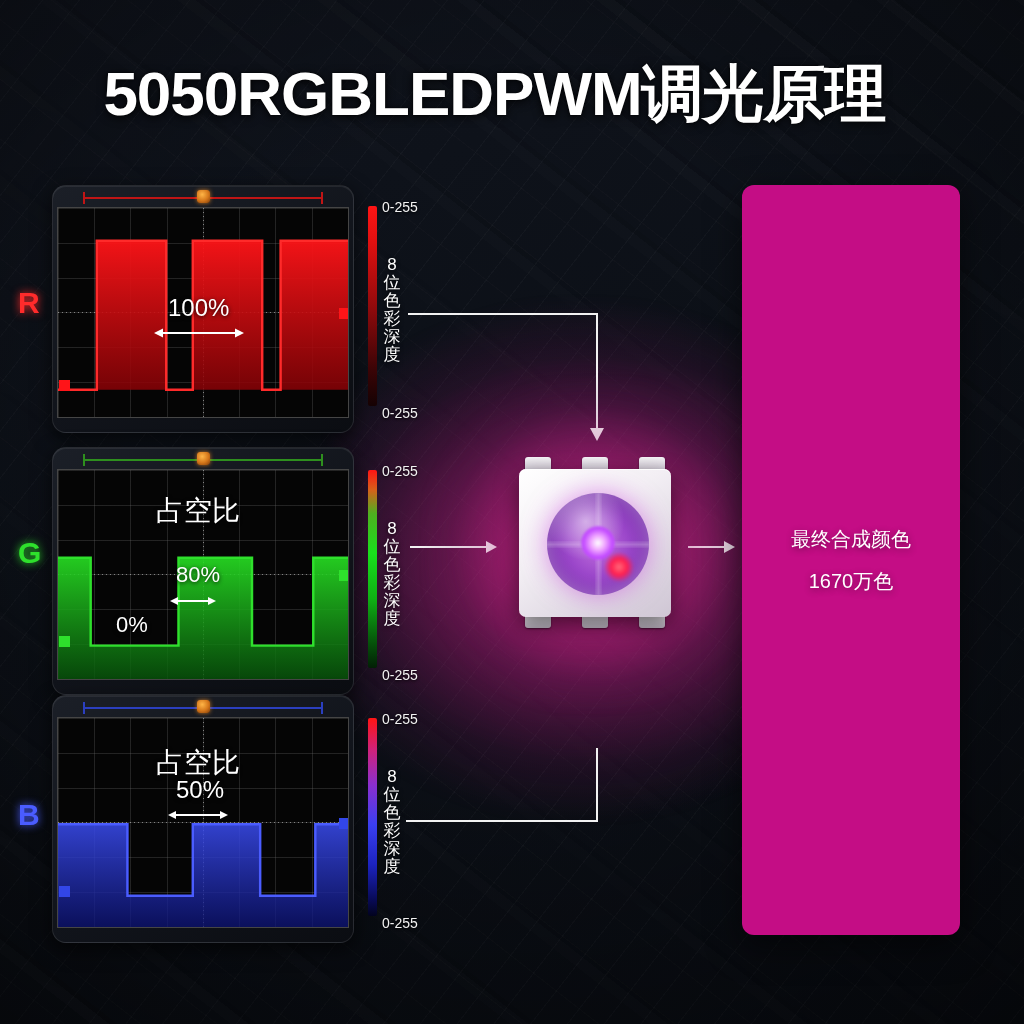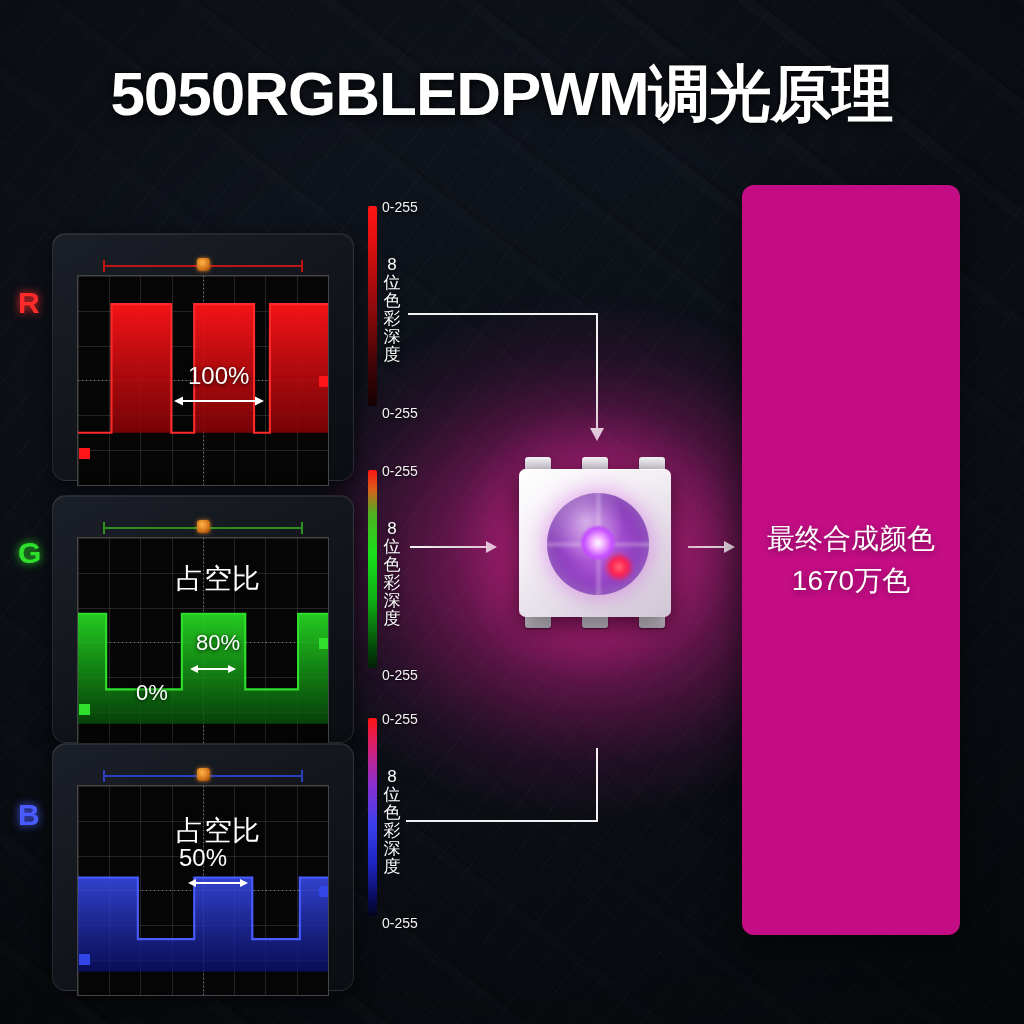"5050RGBLEDPWM调光原理" #title { left: 15px -> 8px }
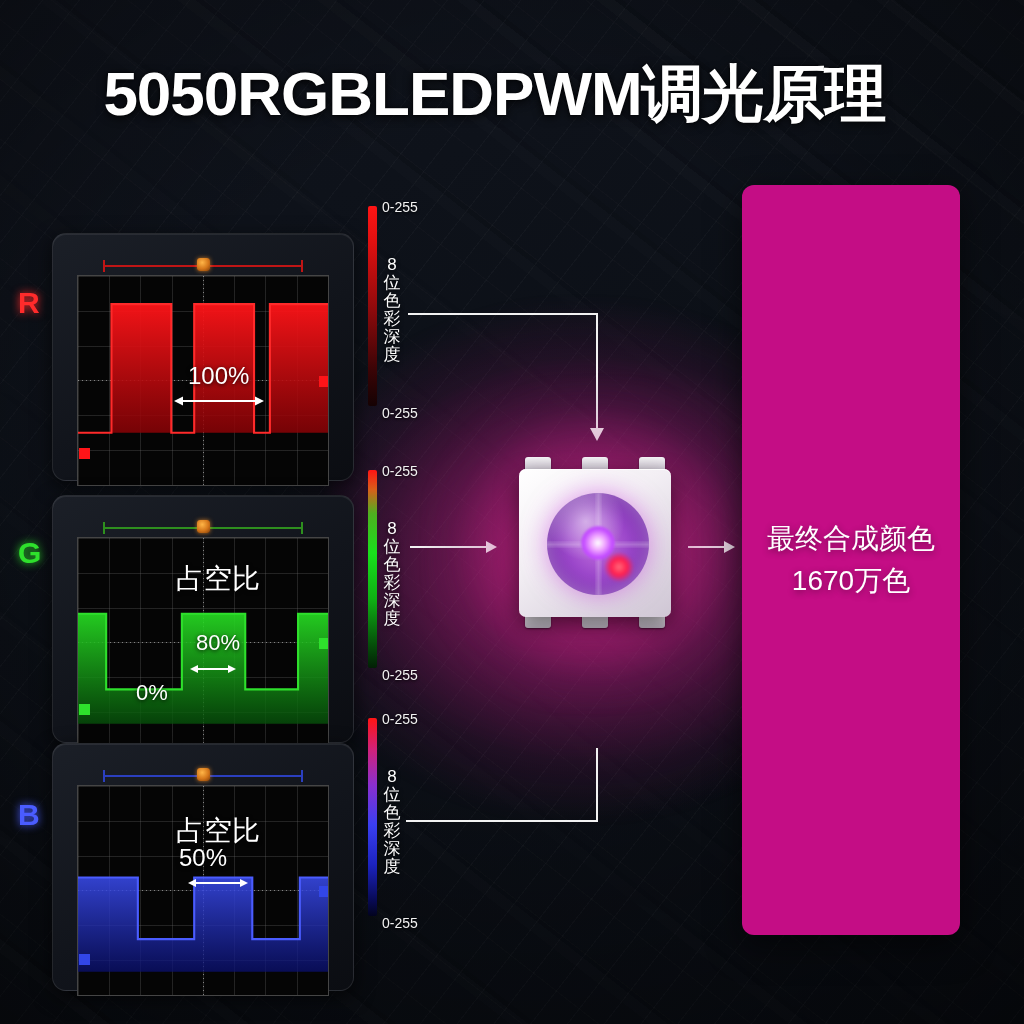"100%" .scope { margin-top: 48px -> none; padding: 24px -> 4px }
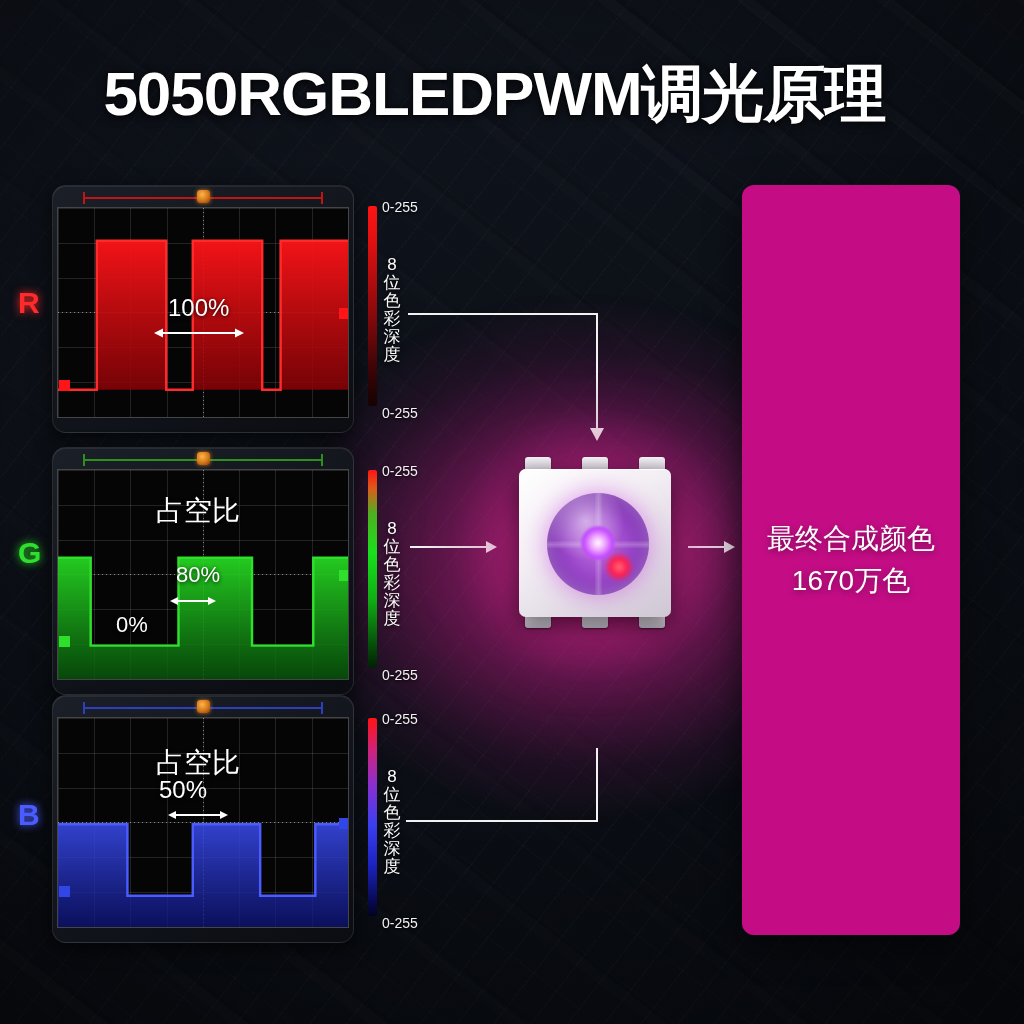"最终合成颜色" #result-text { font-size: 28px -> 20px }
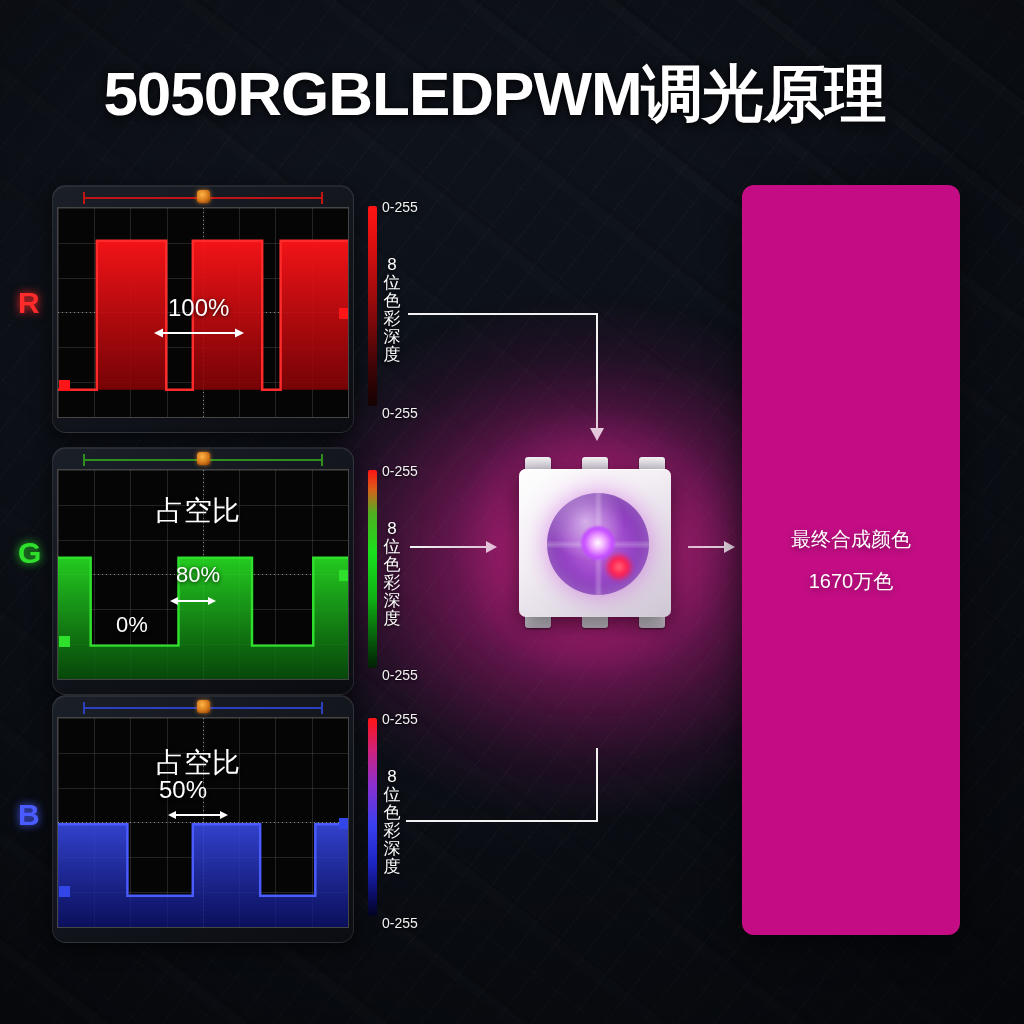"50%" div.annot { left: 101px -> 118px }
